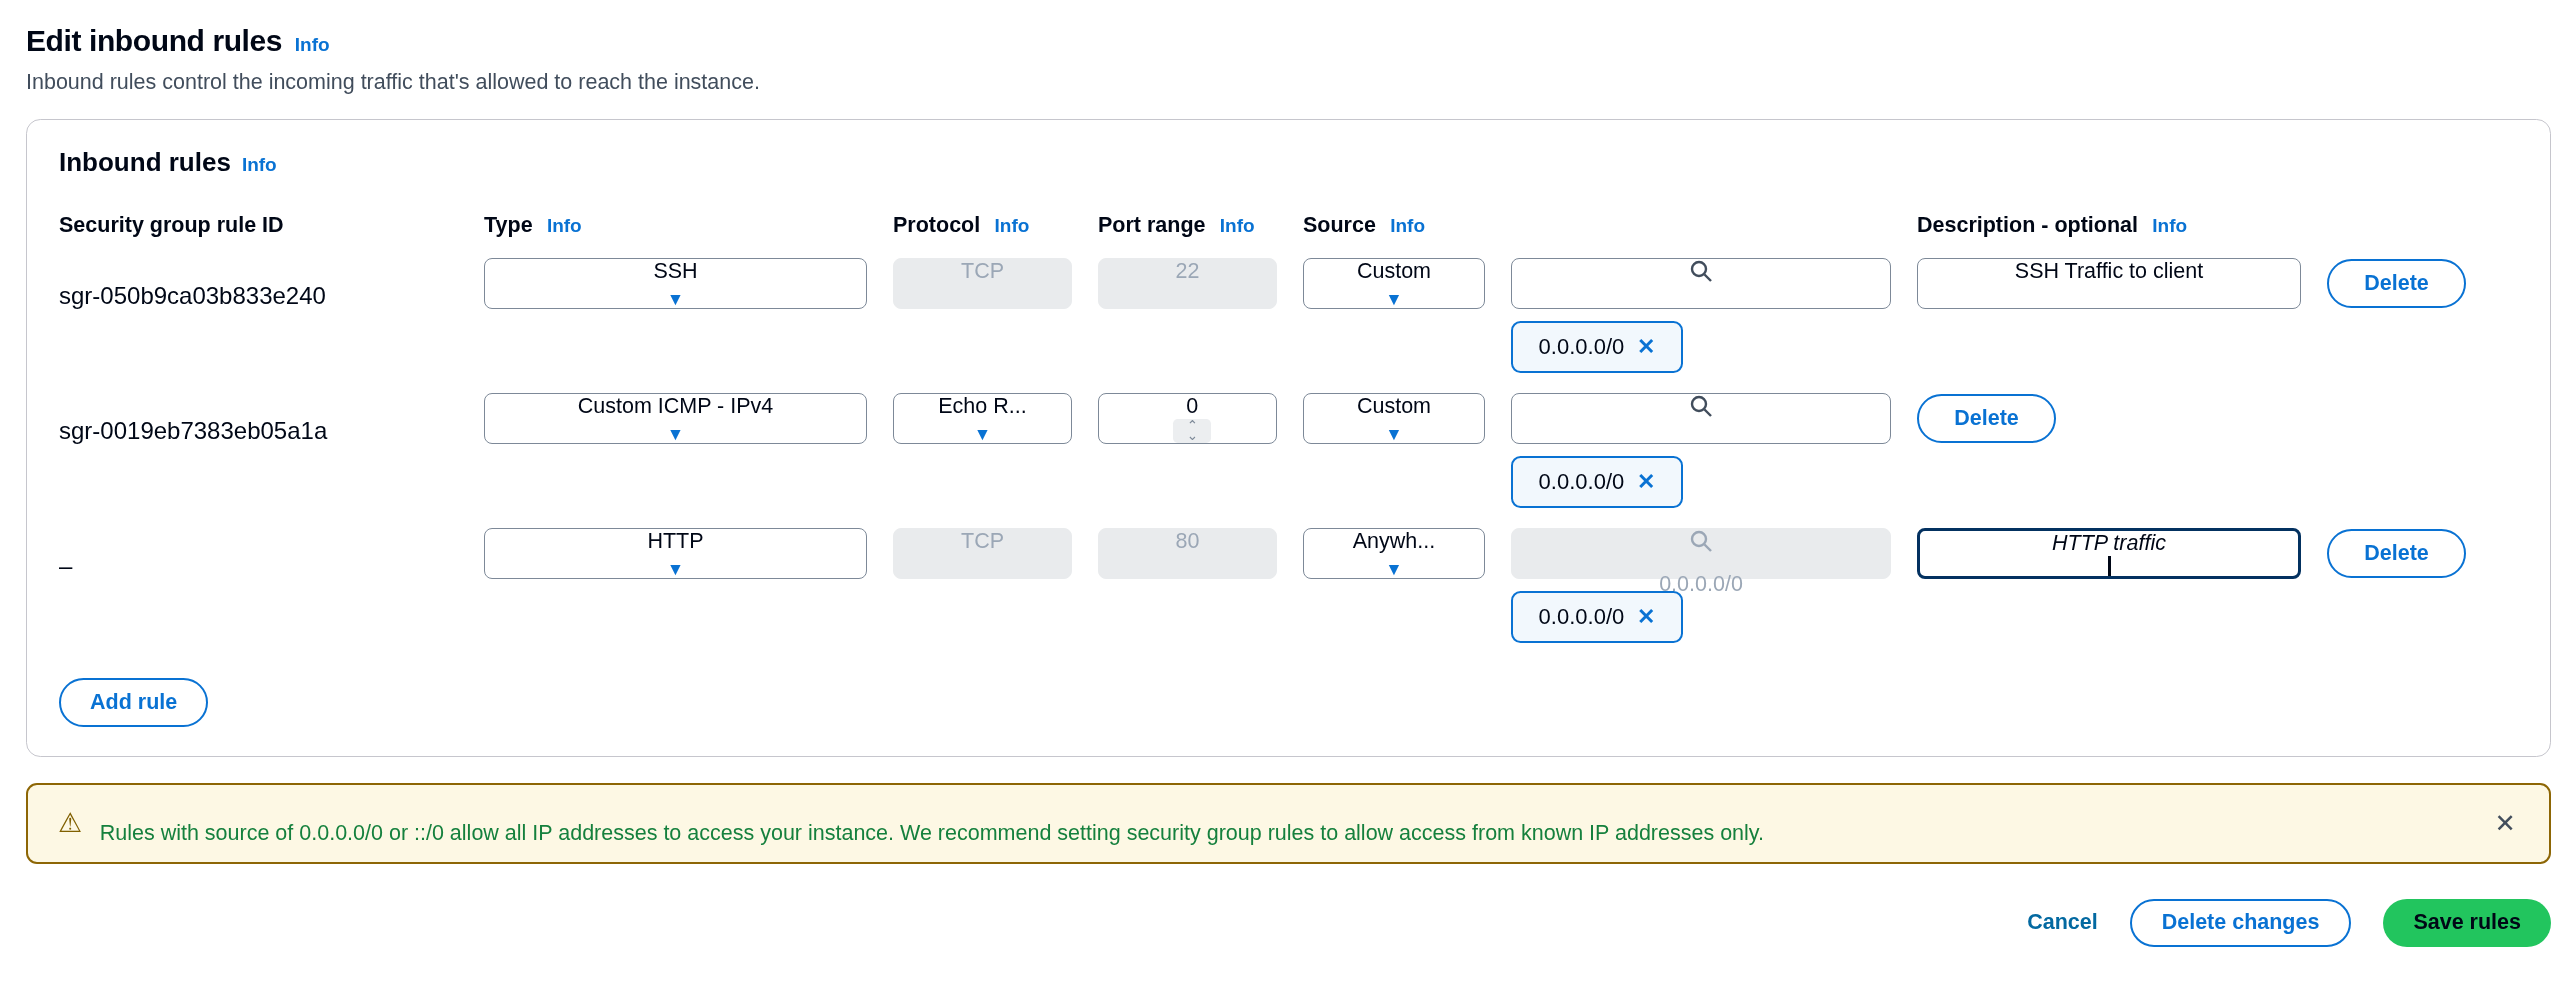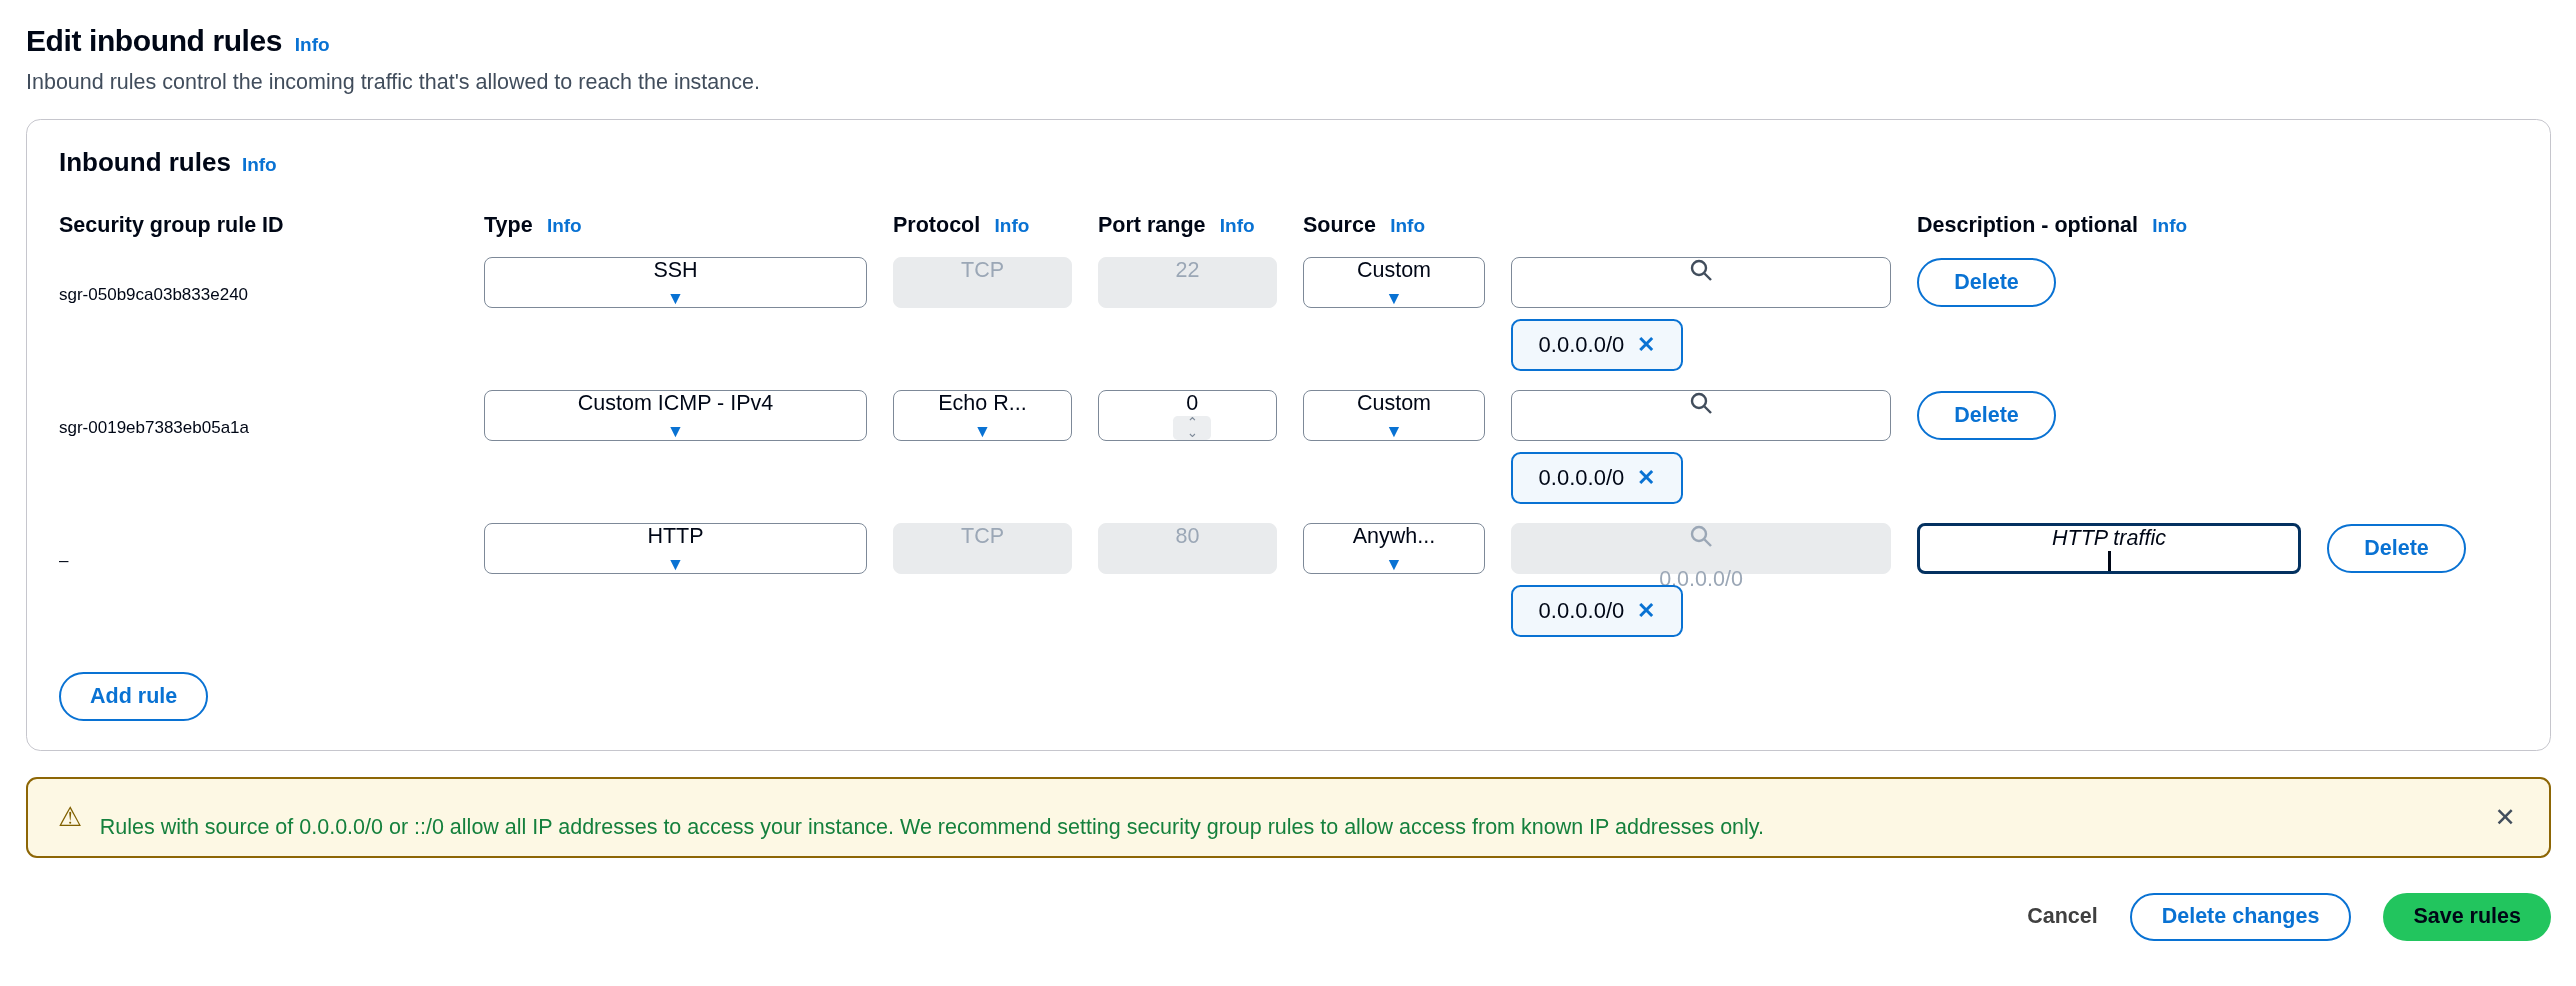"SSH Traffic to client" div.field { html: none -> <div> <span>SSH Traffic to client</span> </div> }
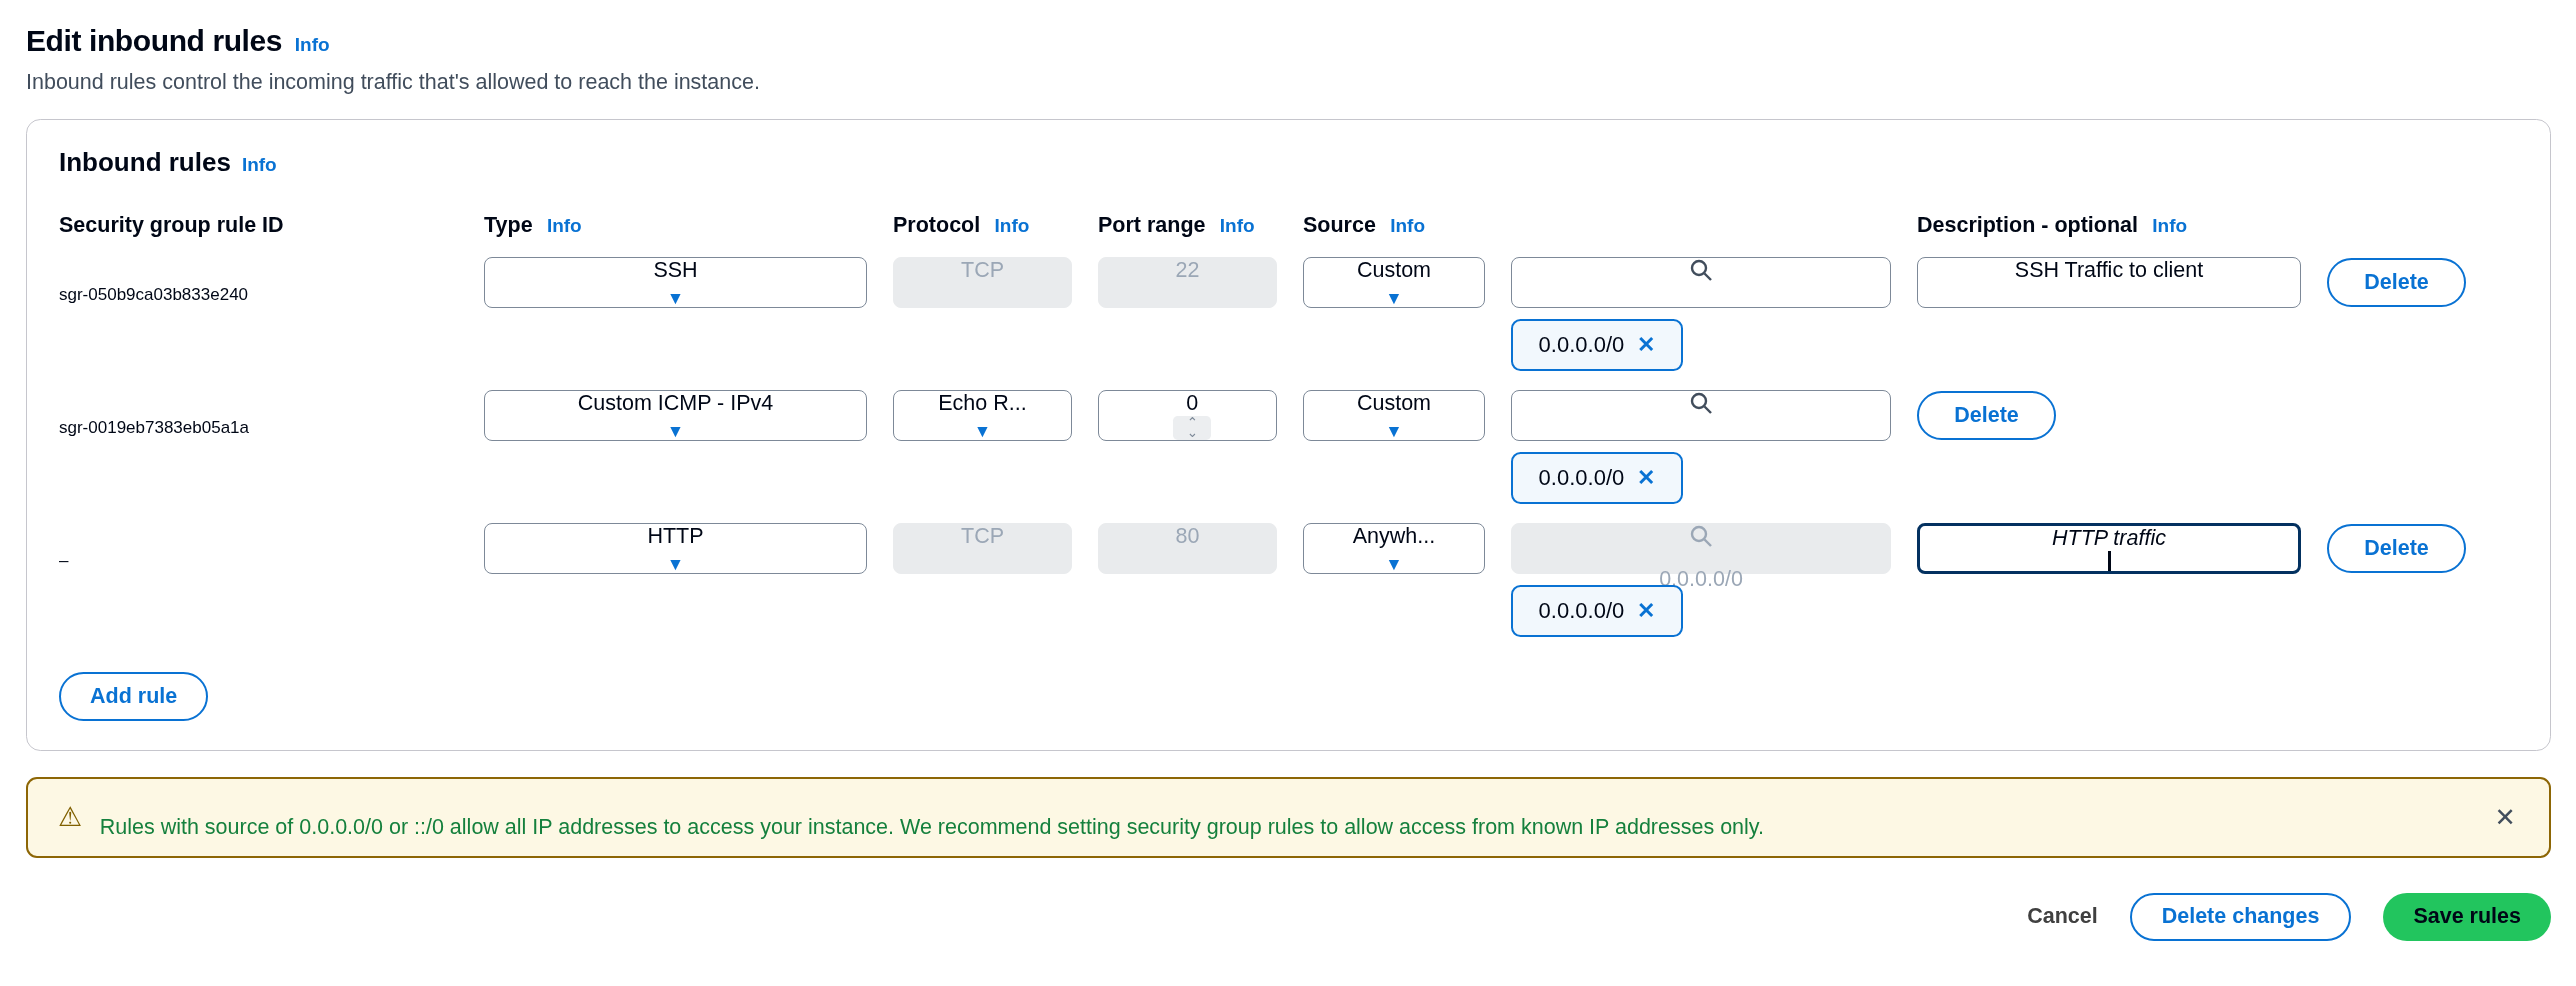"sgr-050b9ca03b833e240" .cell-id { font-size: 17px -> 24px }
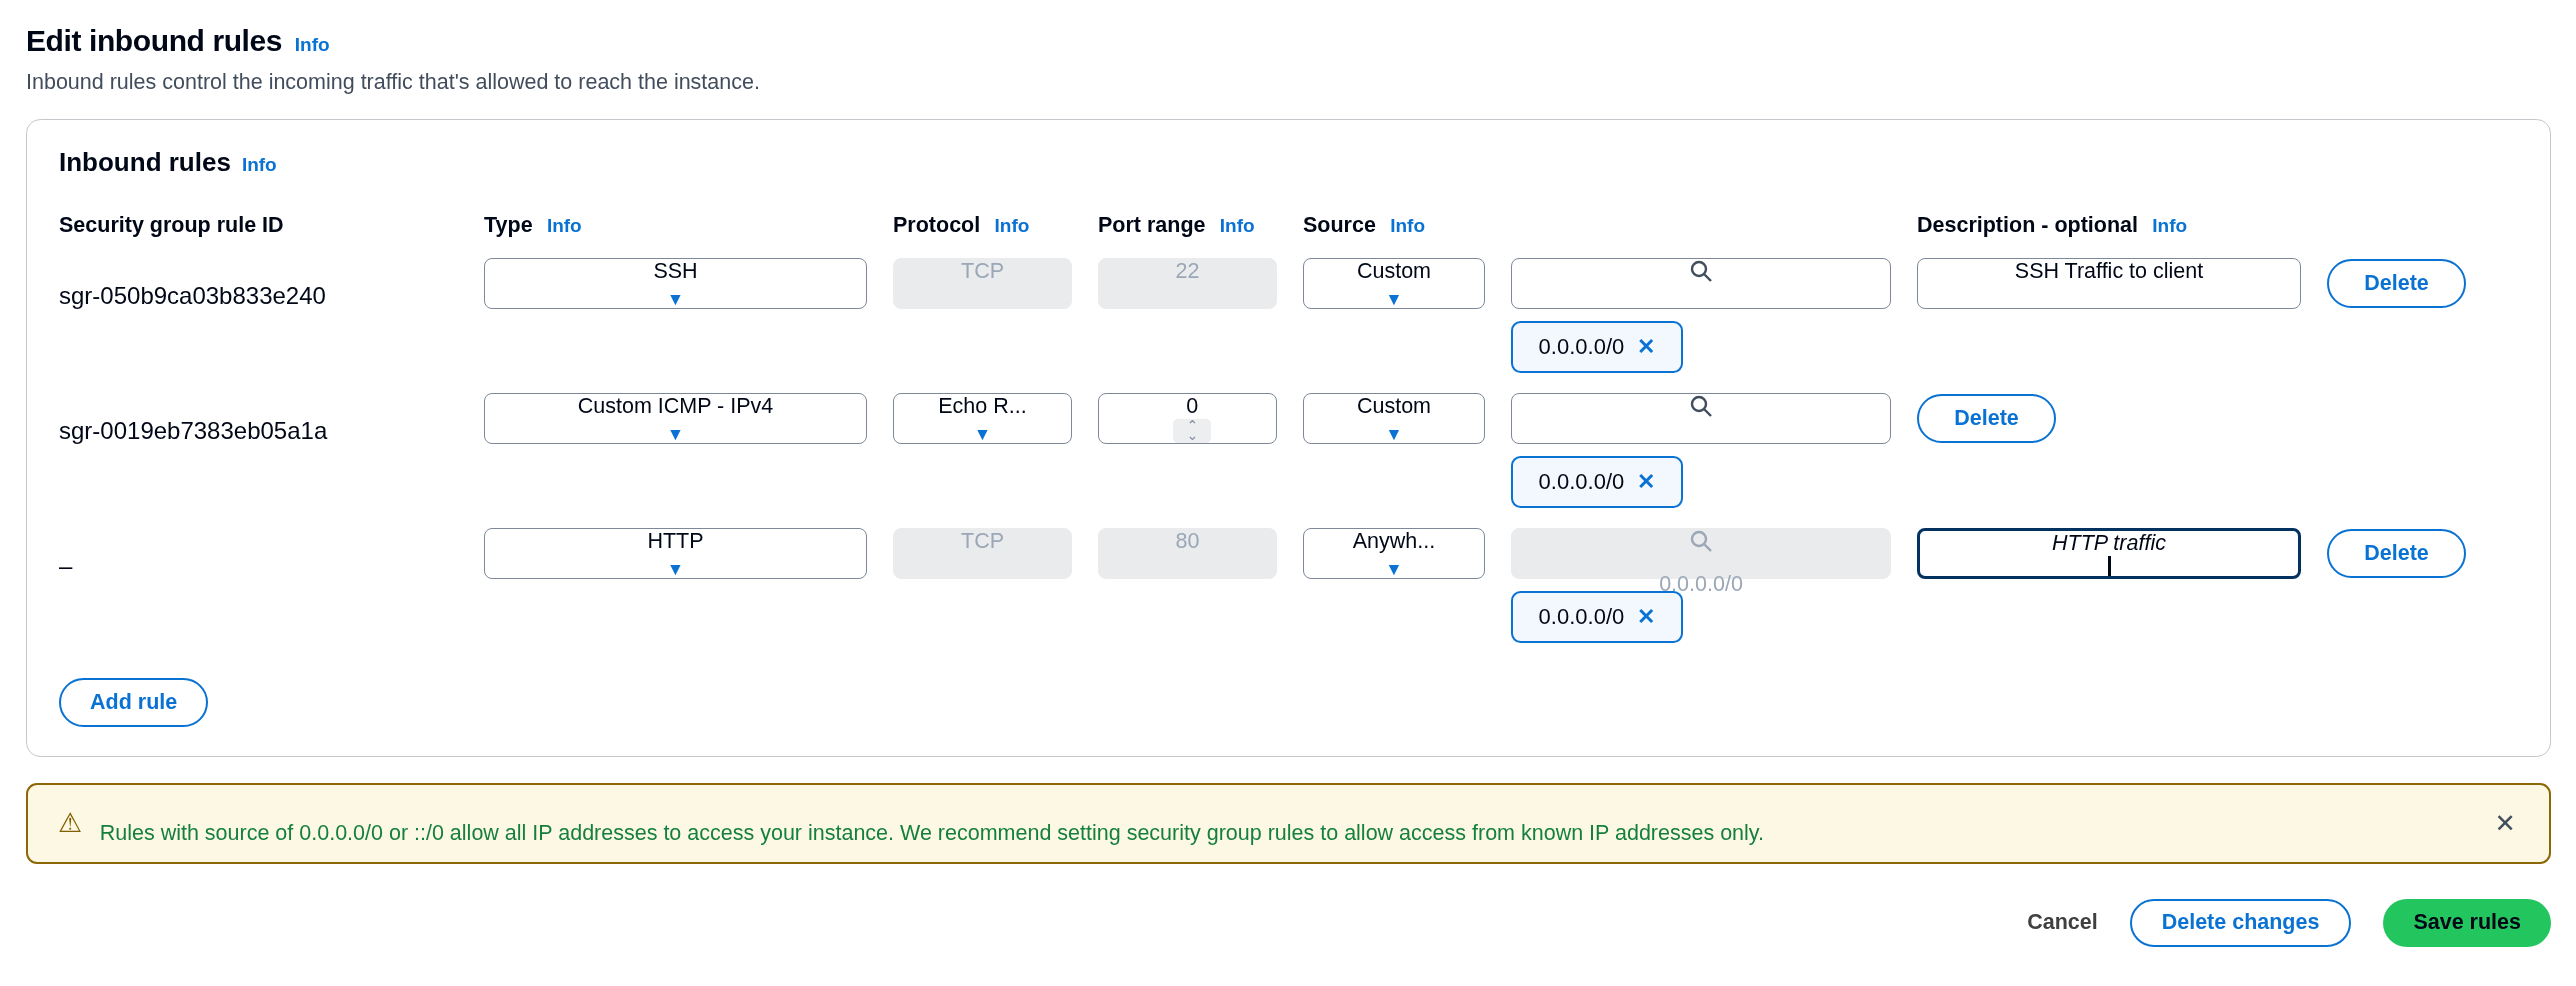"Cancel" .link-btn { color: #404040 -> #0369a1 }
